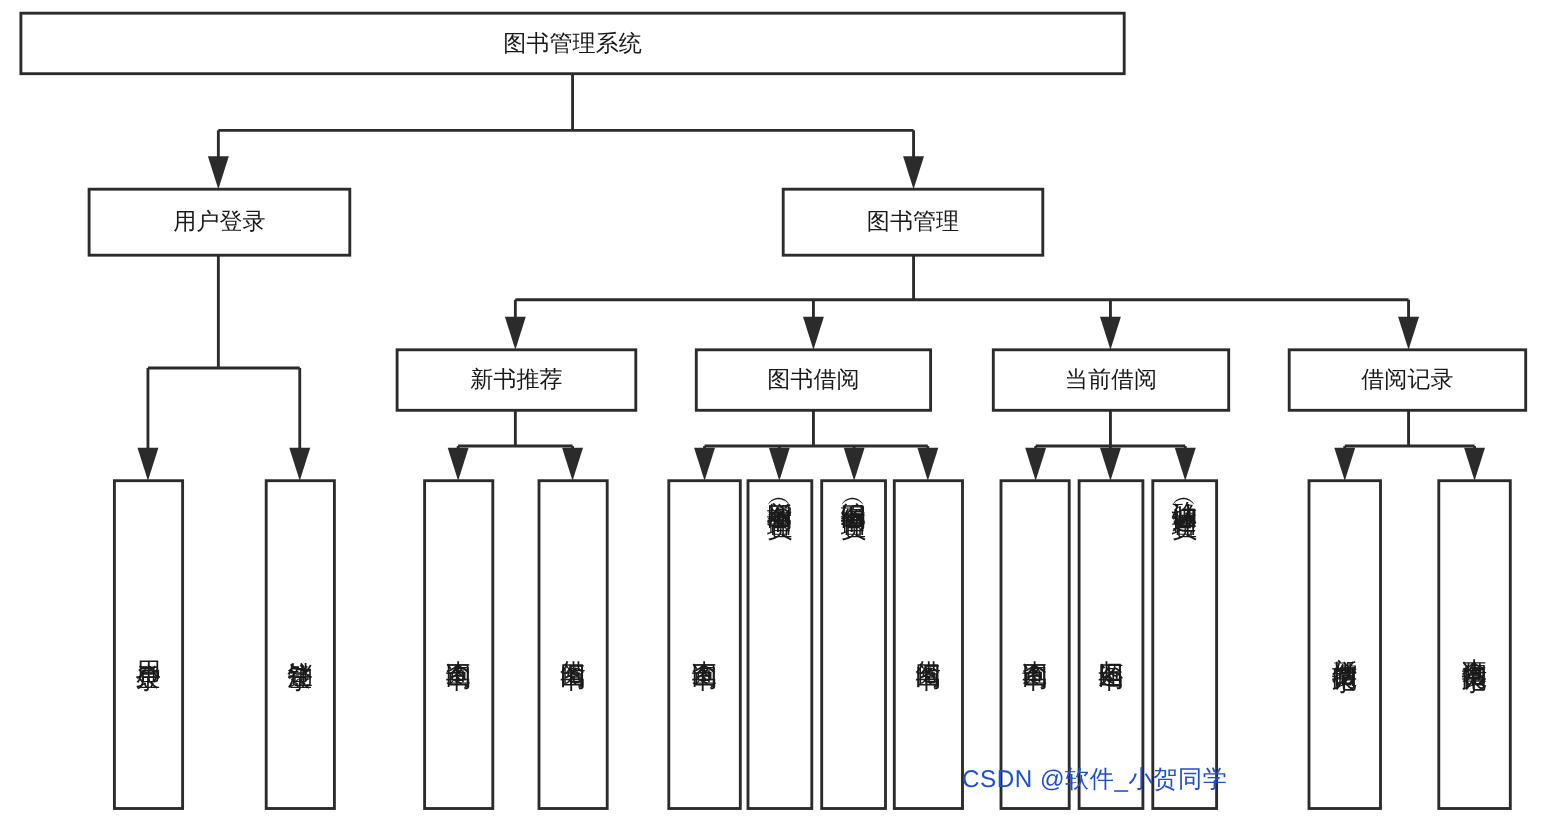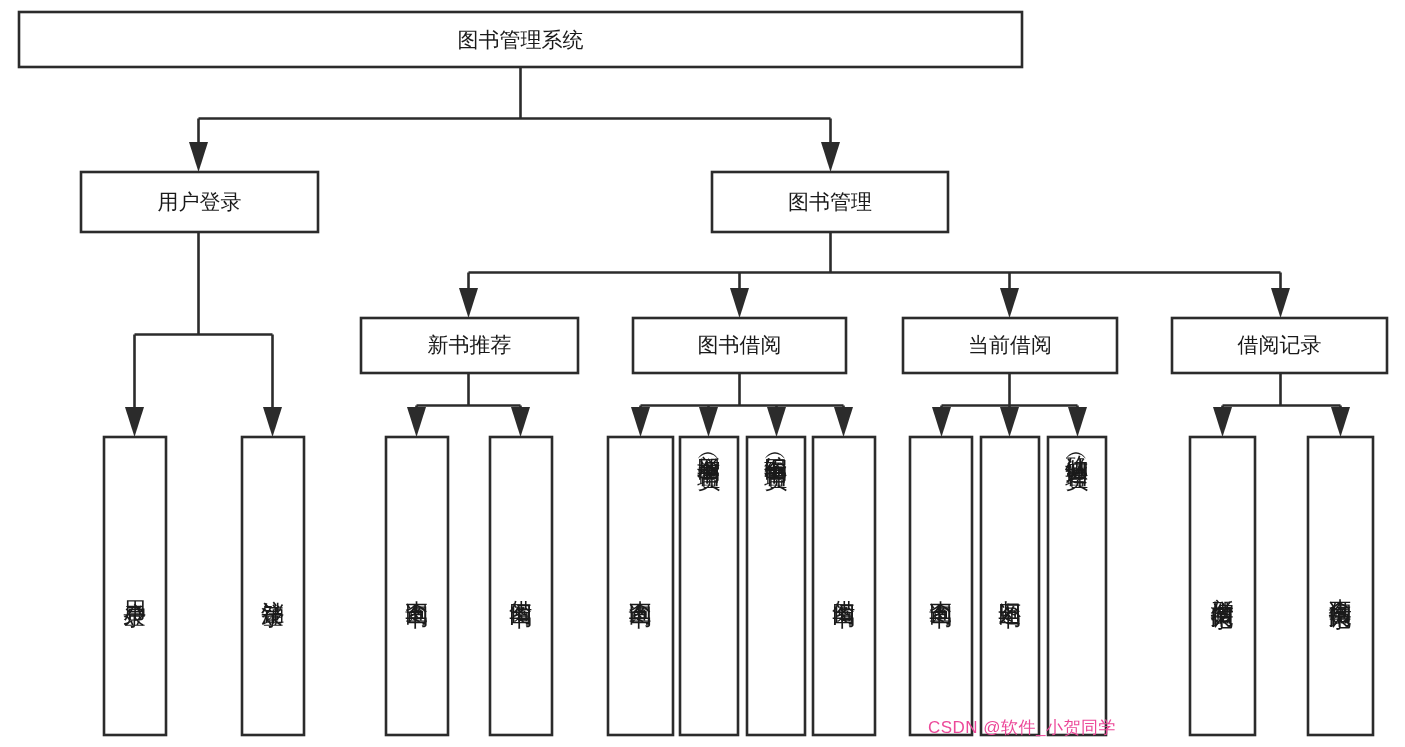"CSDN @软件_小贺同学" .watermark { bottom: 8px -> 24px; color: #ec4899 -> #1d4ed8; font-size: 17px -> 22px }
